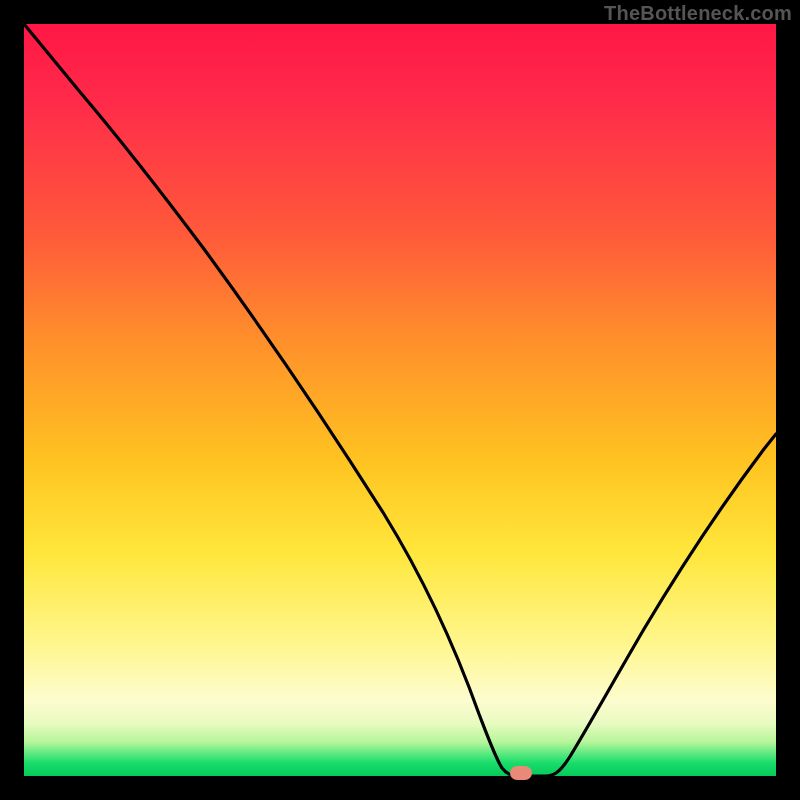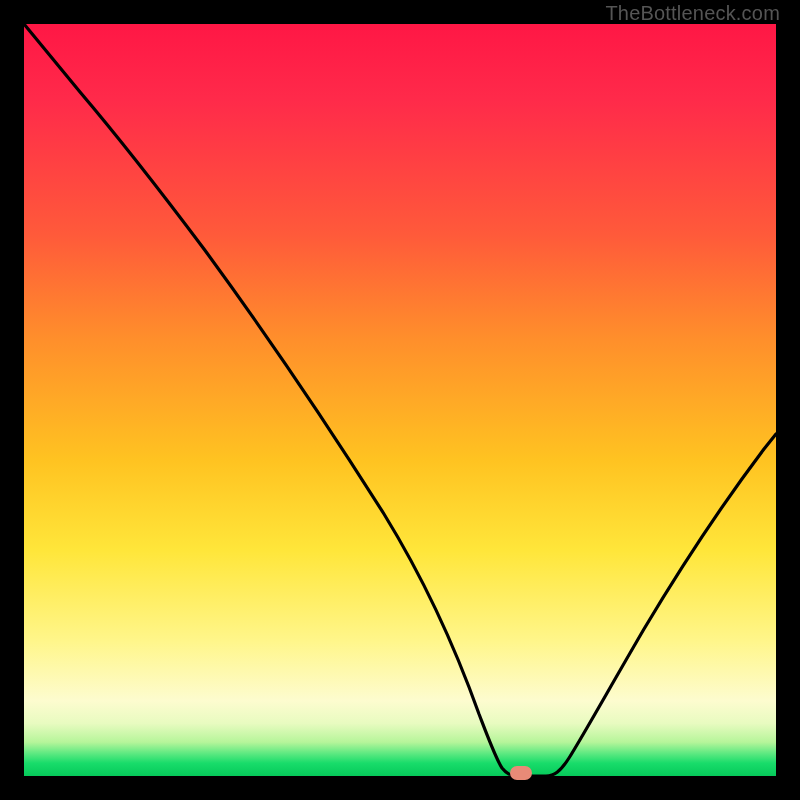"TheBottleneck.com" .watermark { font-weight: none -> bold; right: 20px -> 8px }
